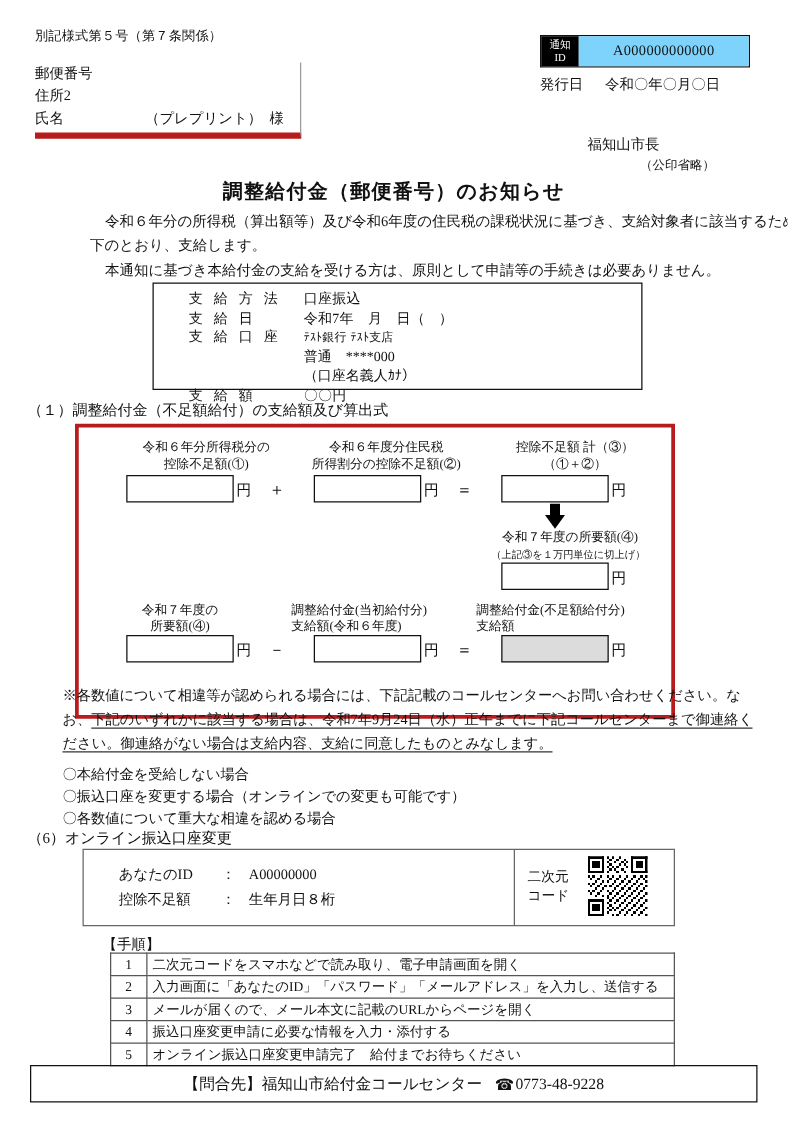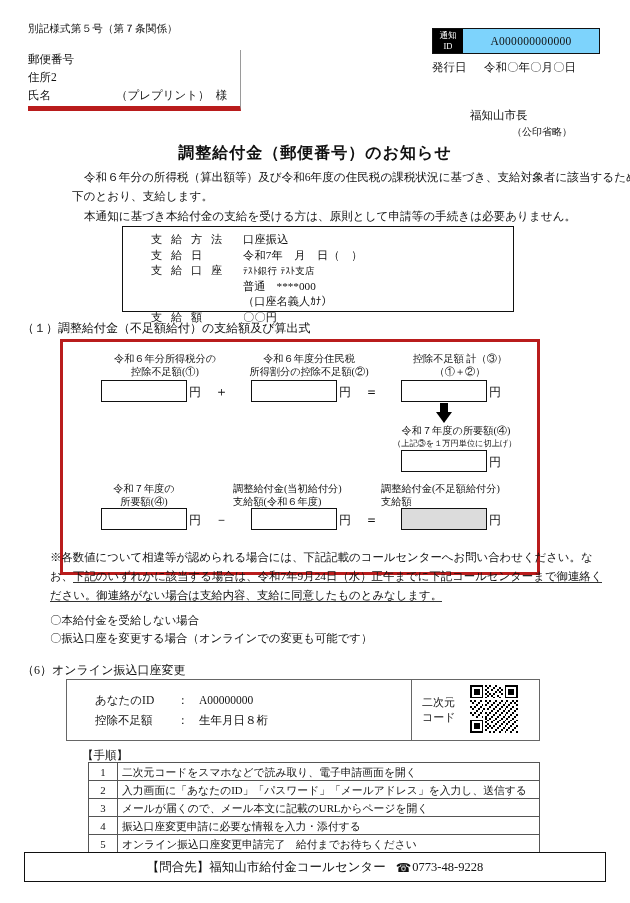"〇各数値について重大な相違を認める場合" div { html: none -> <div>〇各数値について重大な相違を認める場合</div> }
